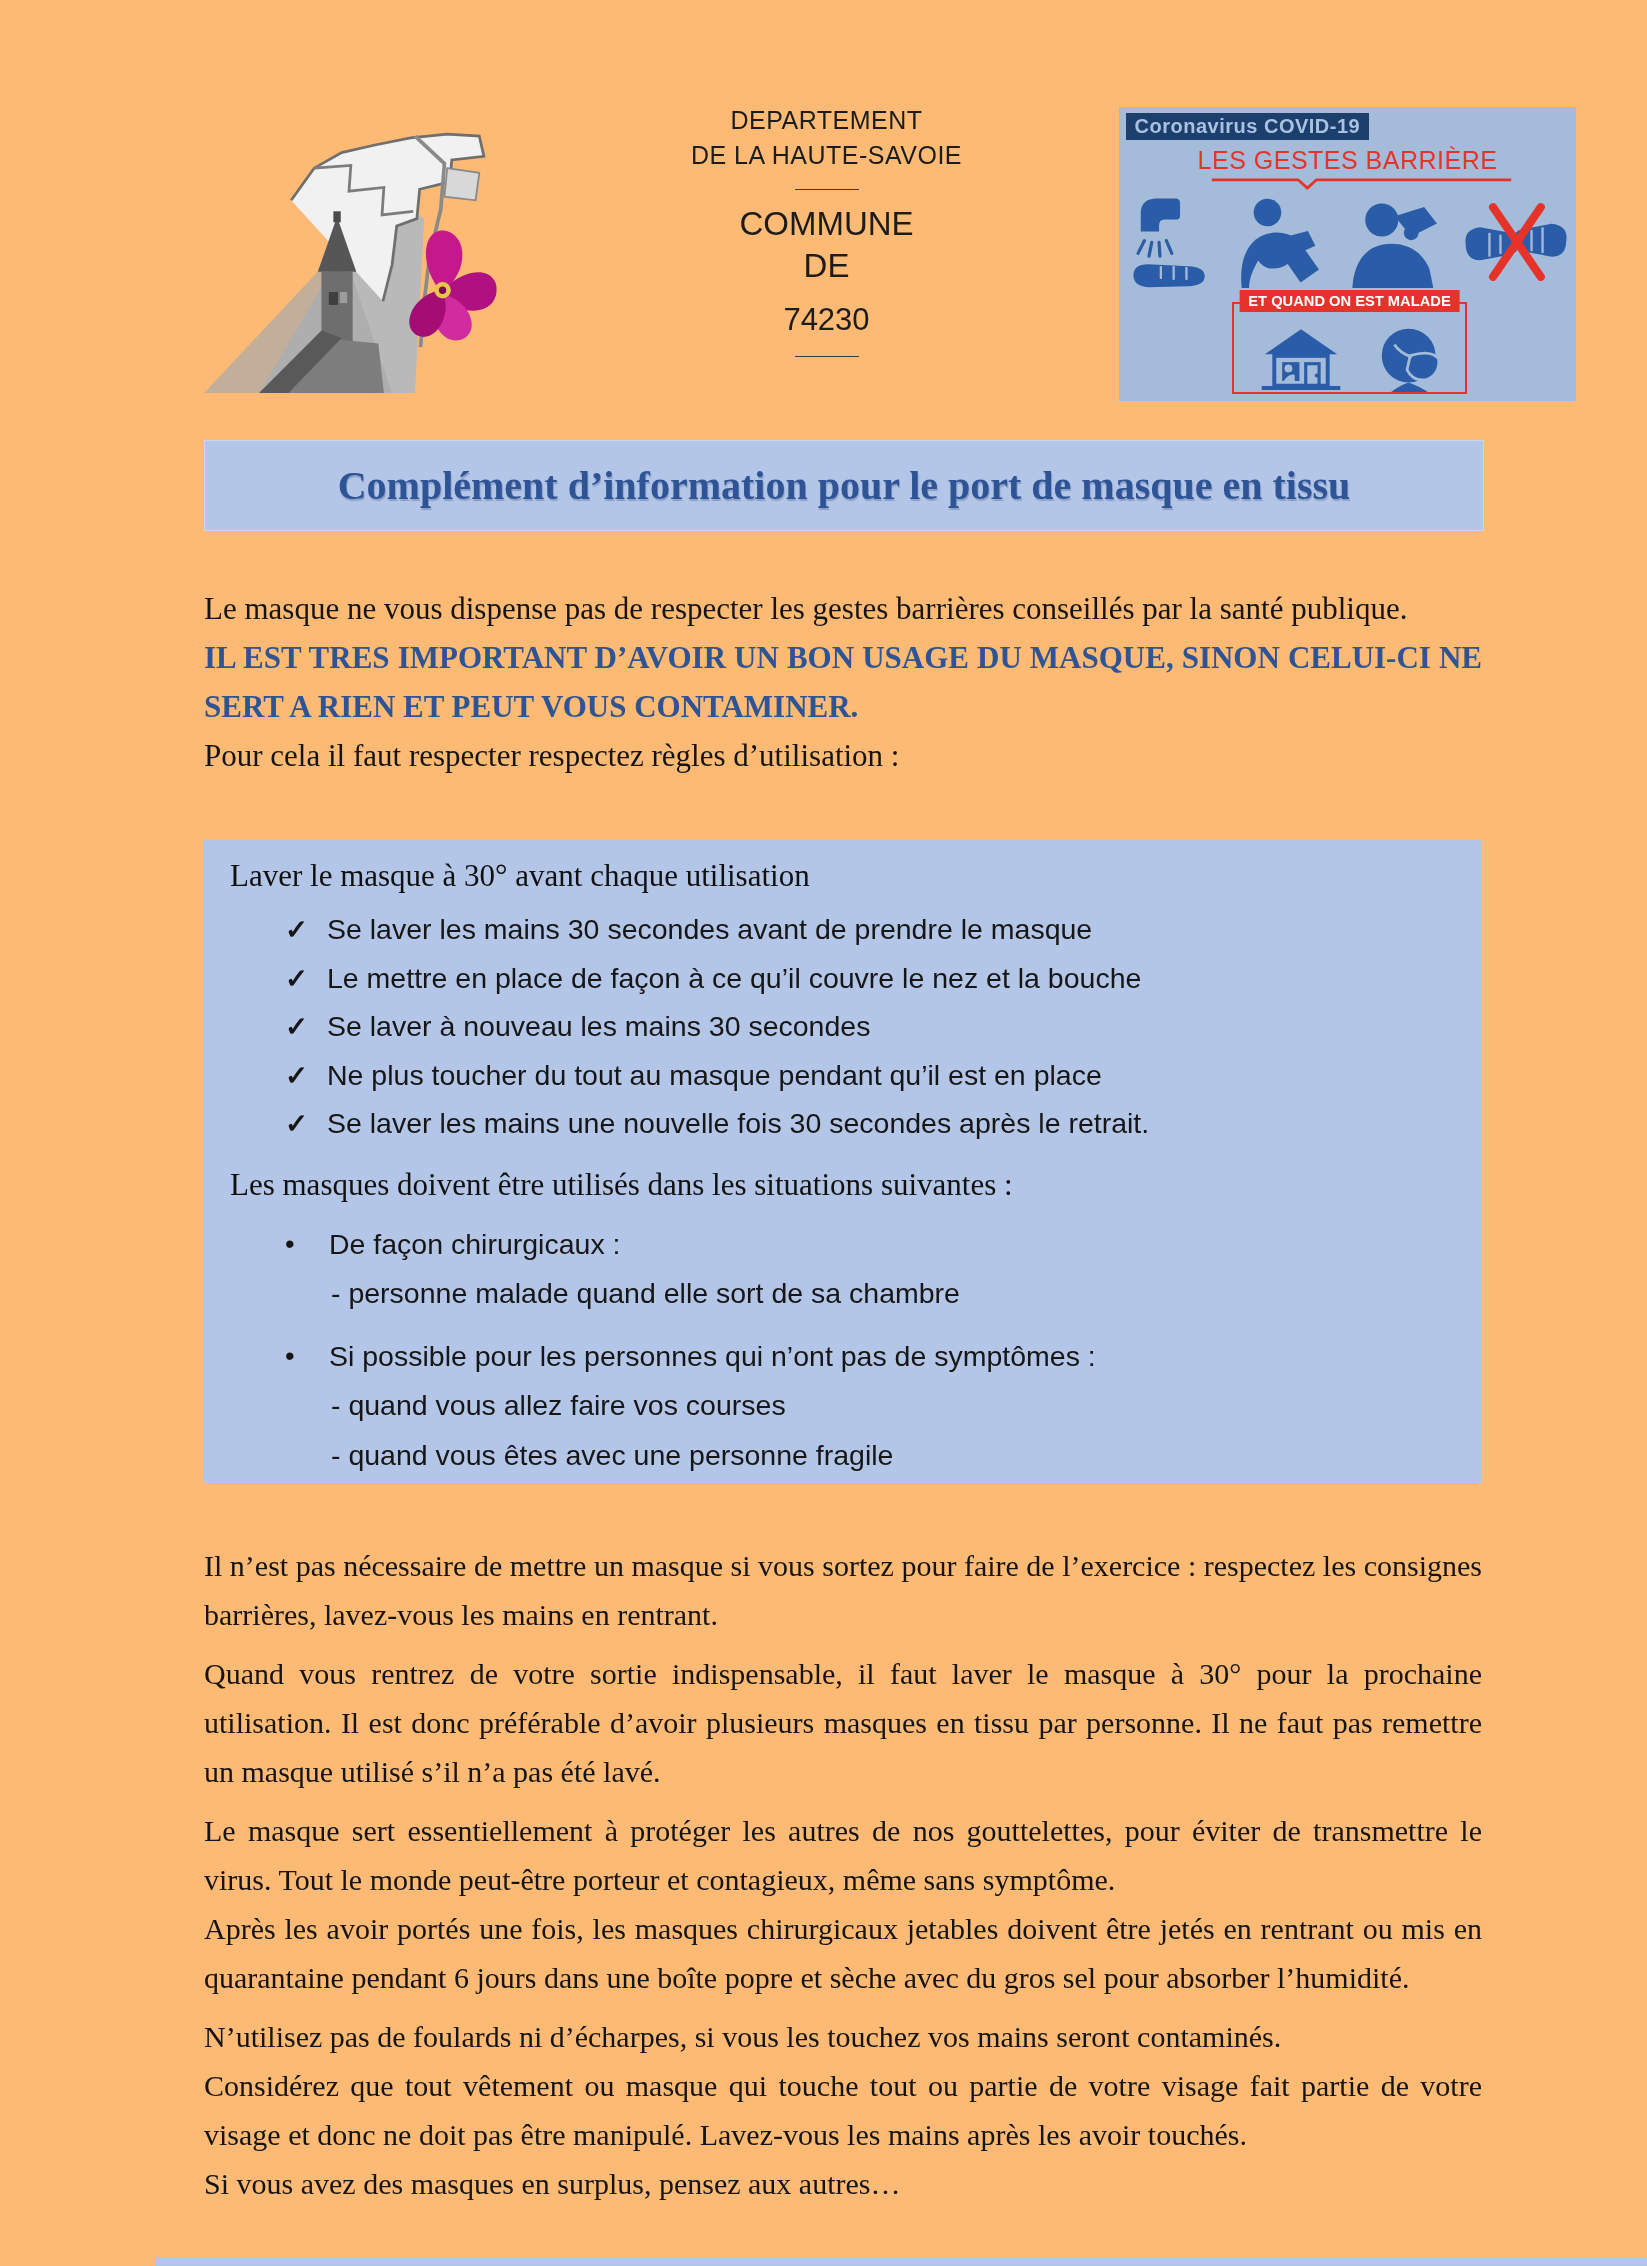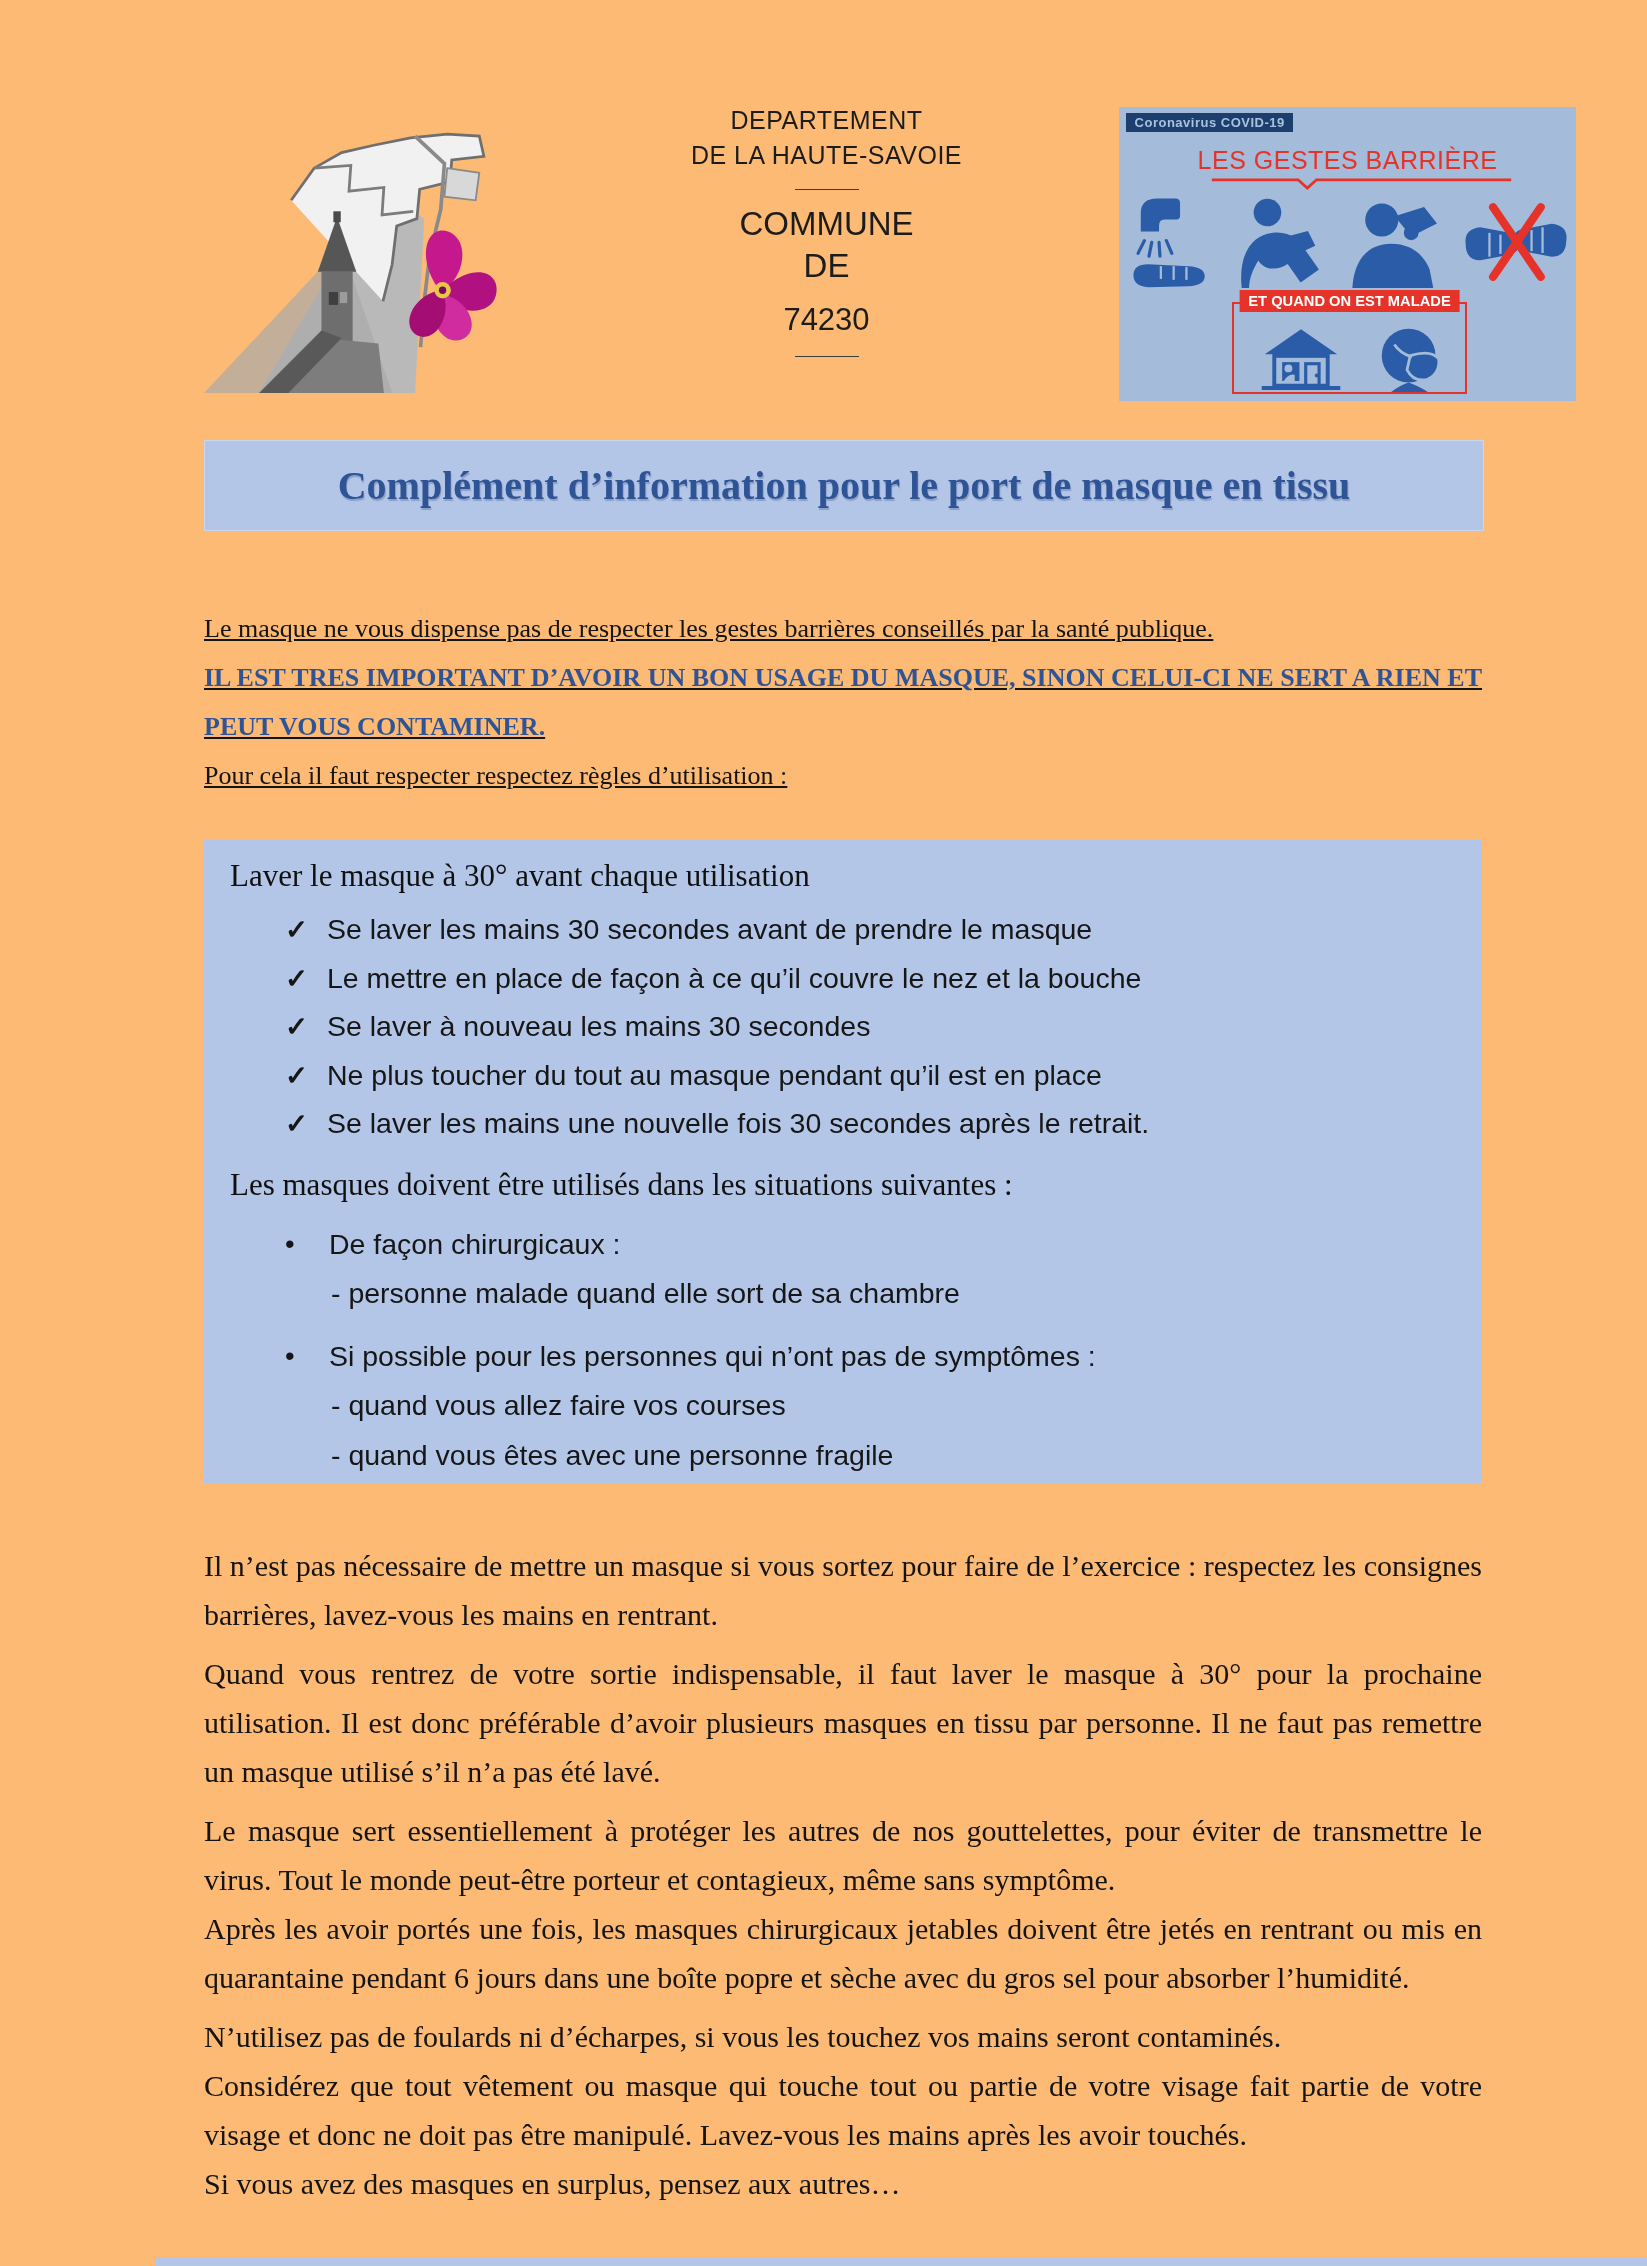"Coronavirus COVID-19" .poster-badge { font-size: 13px -> 20px }
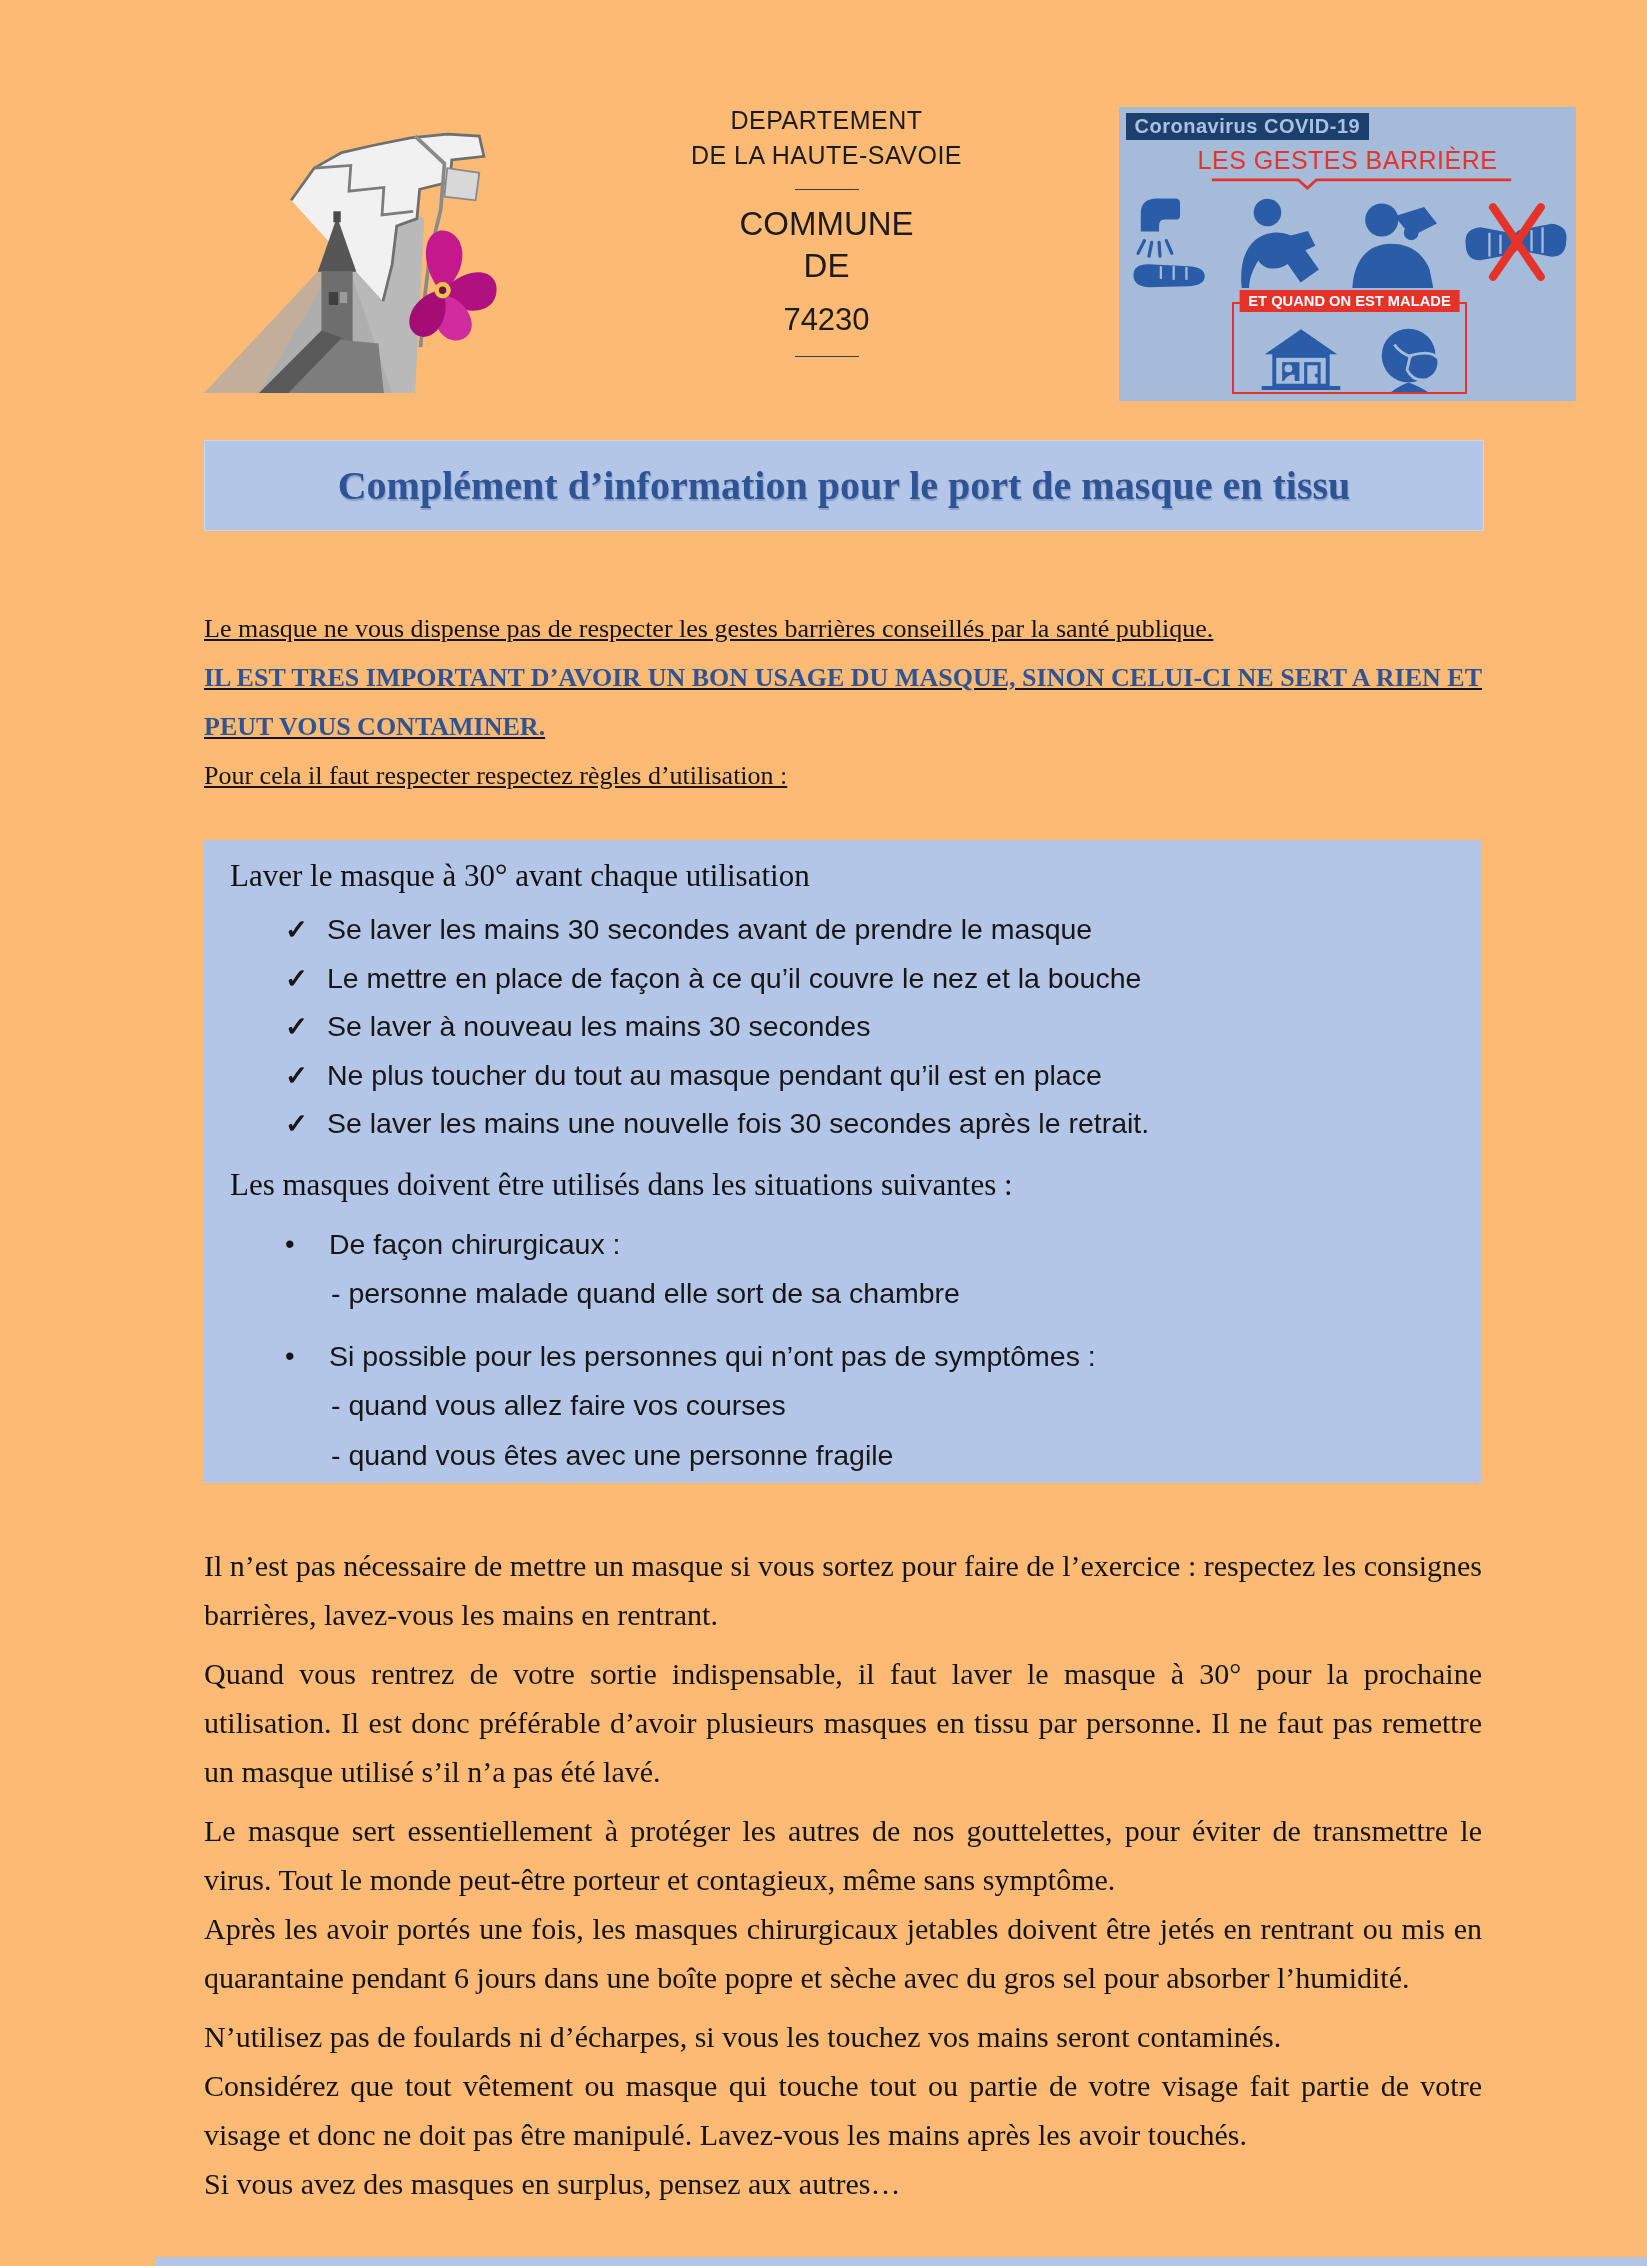"Le masque ne vous dispense" .intro { font-size: 26px -> 31px; text-decoration: underline -> none; top: 604px -> 584px }
